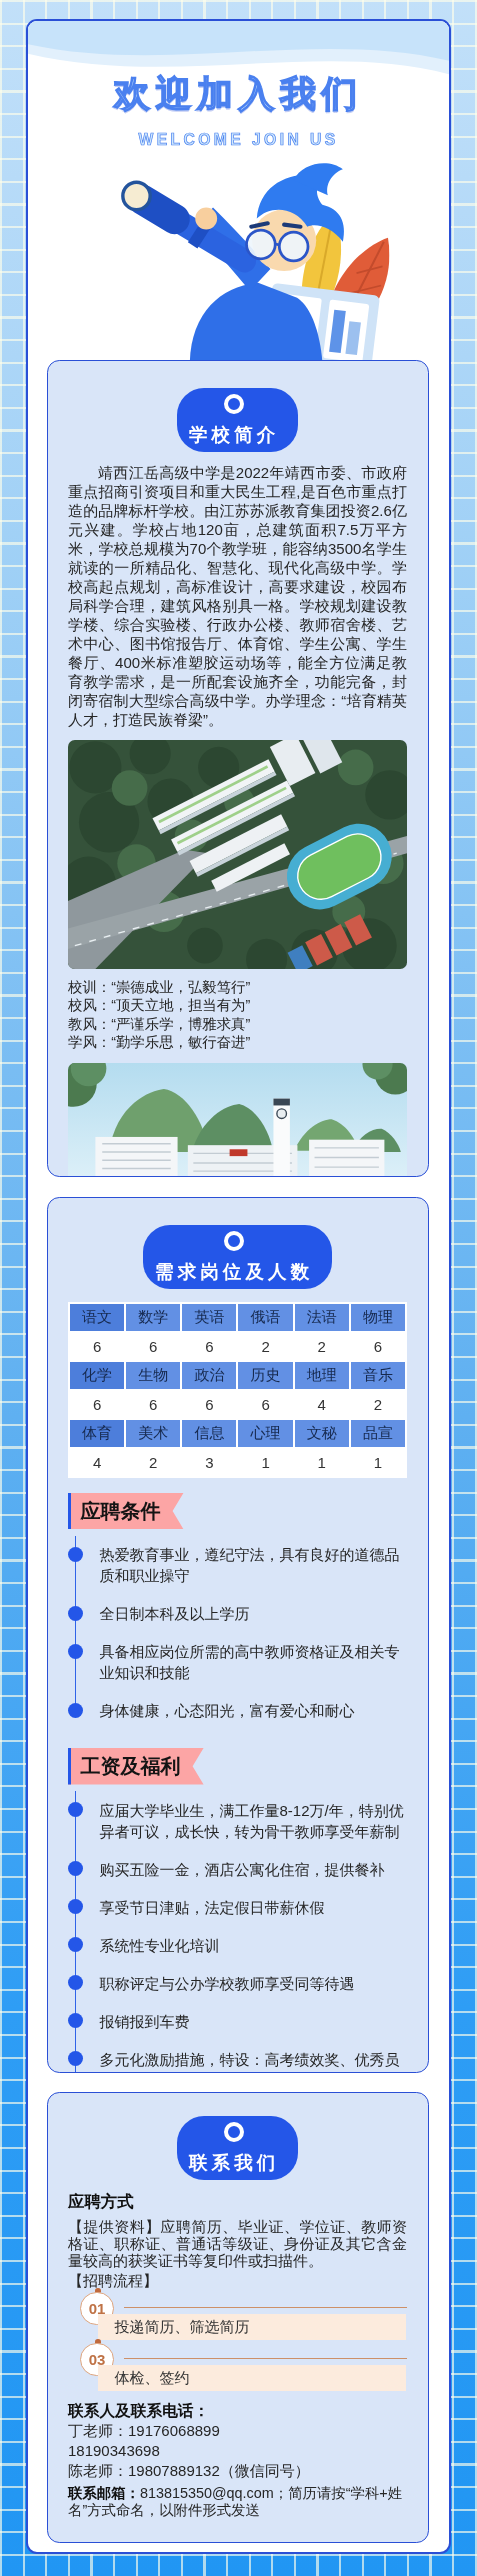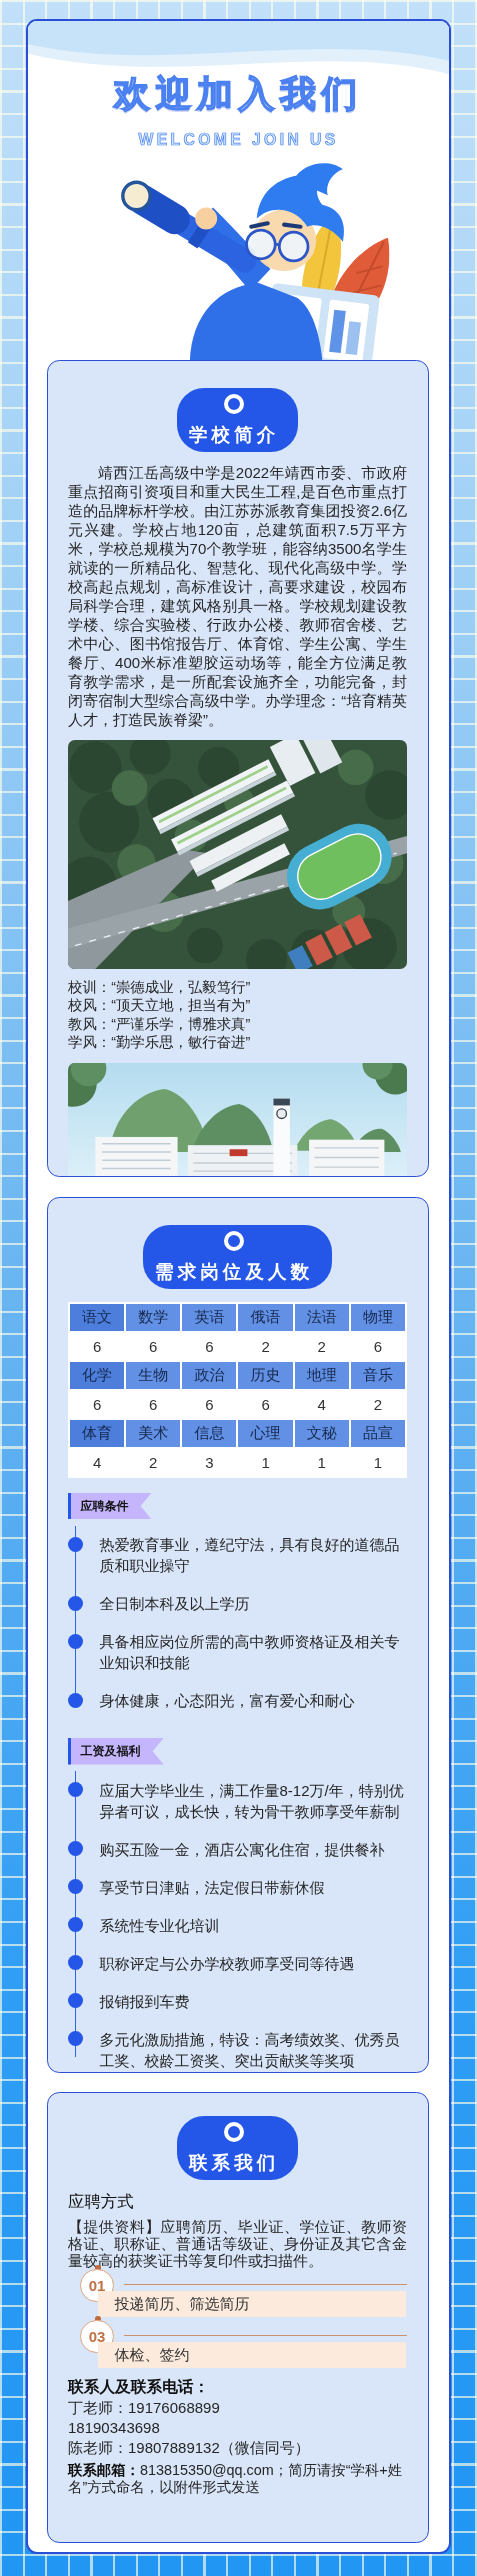"应聘条件" .flag { background: #c4b5fd -> #fca5a5; font-size: 12px -> 20px }
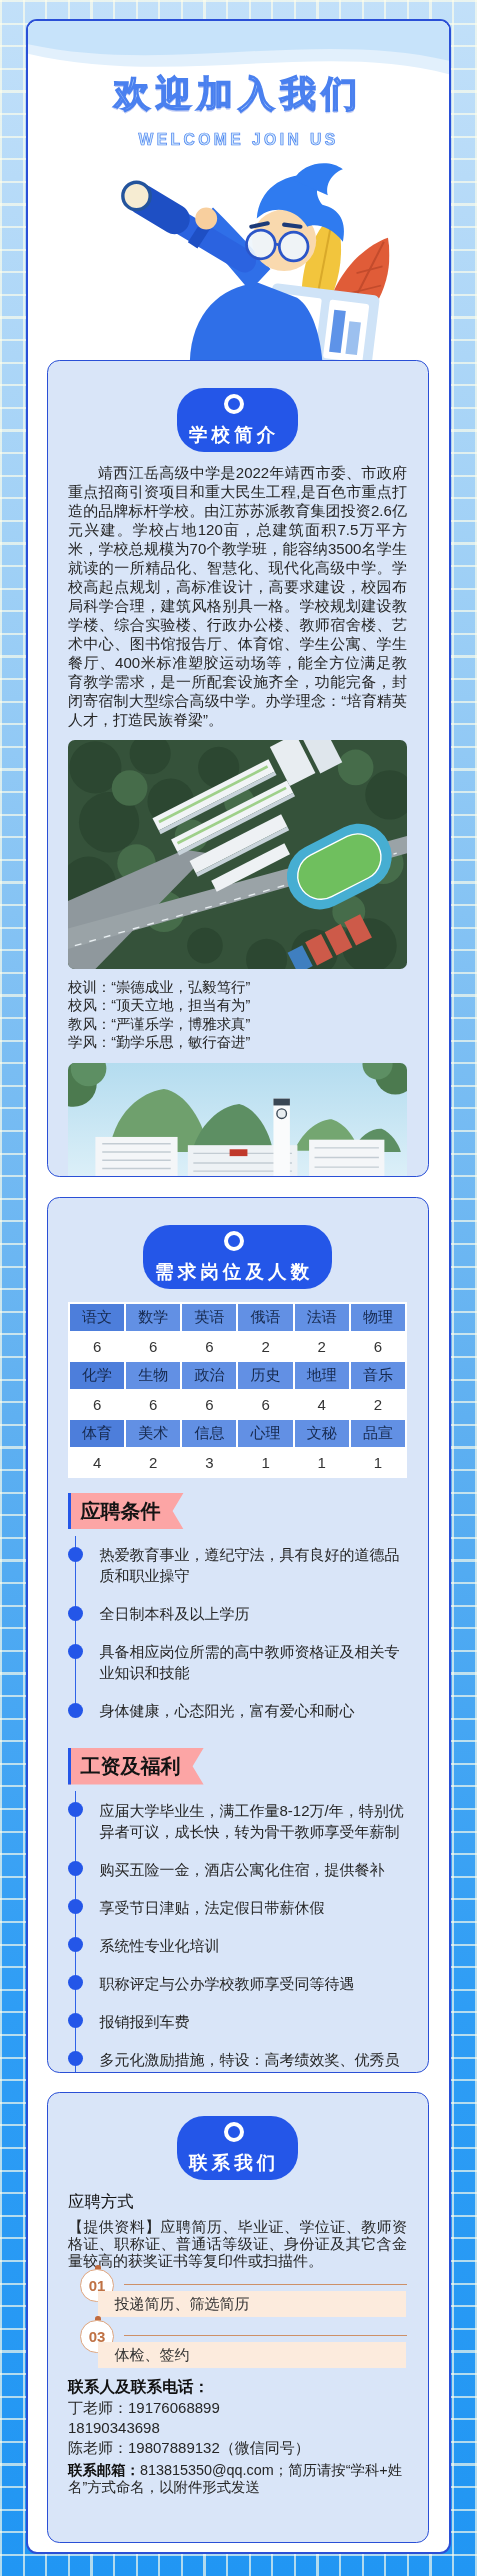"应聘方式" .method-title { font-weight: 400 -> 700 }
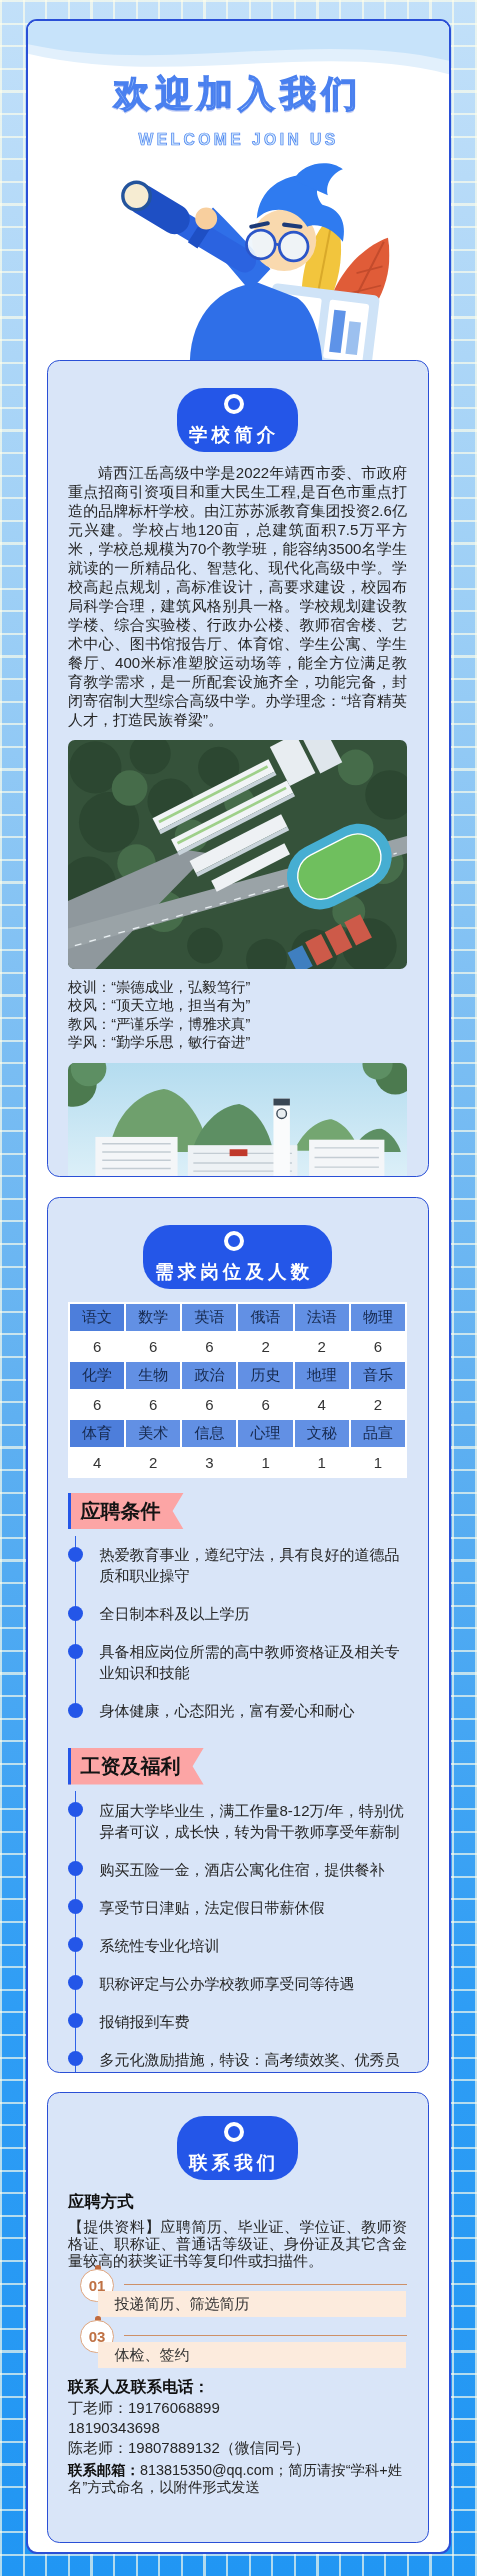"【招聘流程】" p.process-title { html: none -> <p>【招聘流程】</p> }
